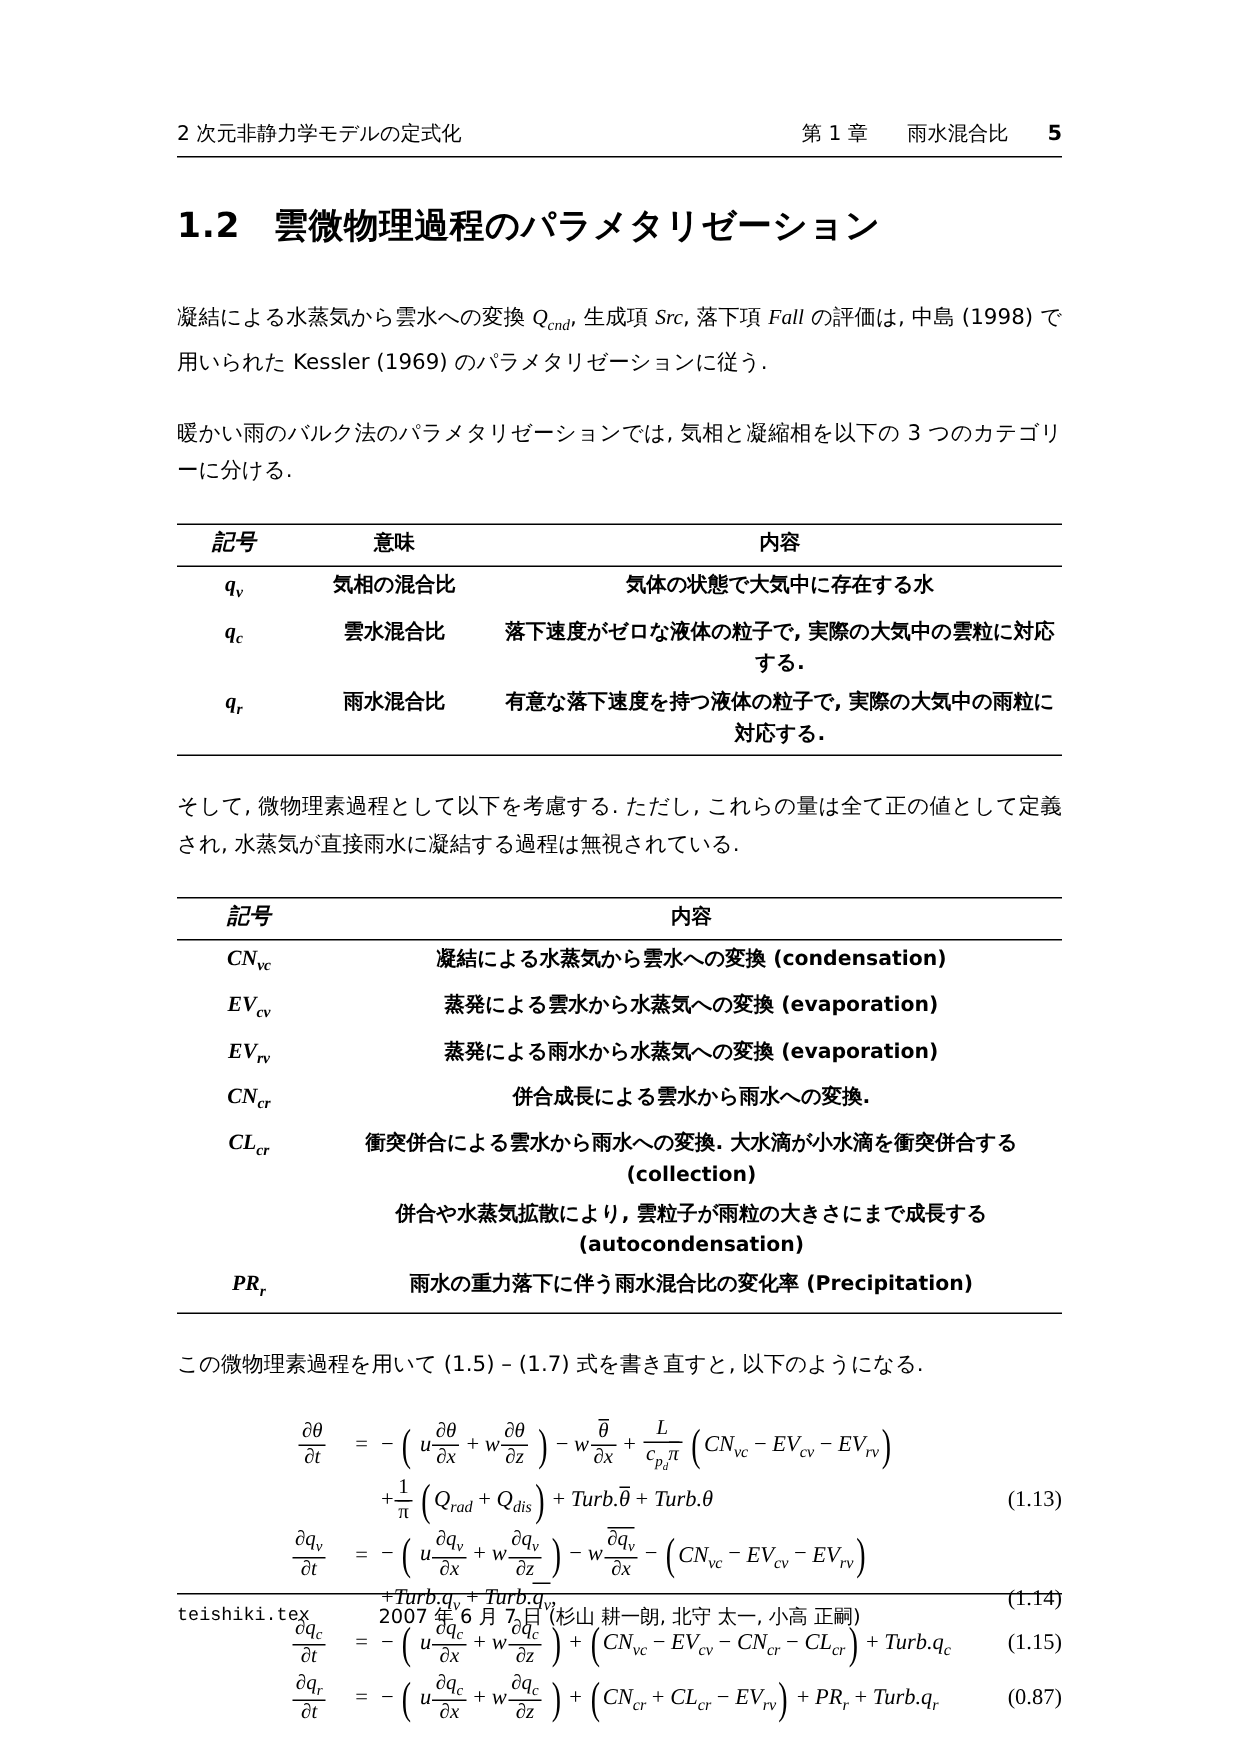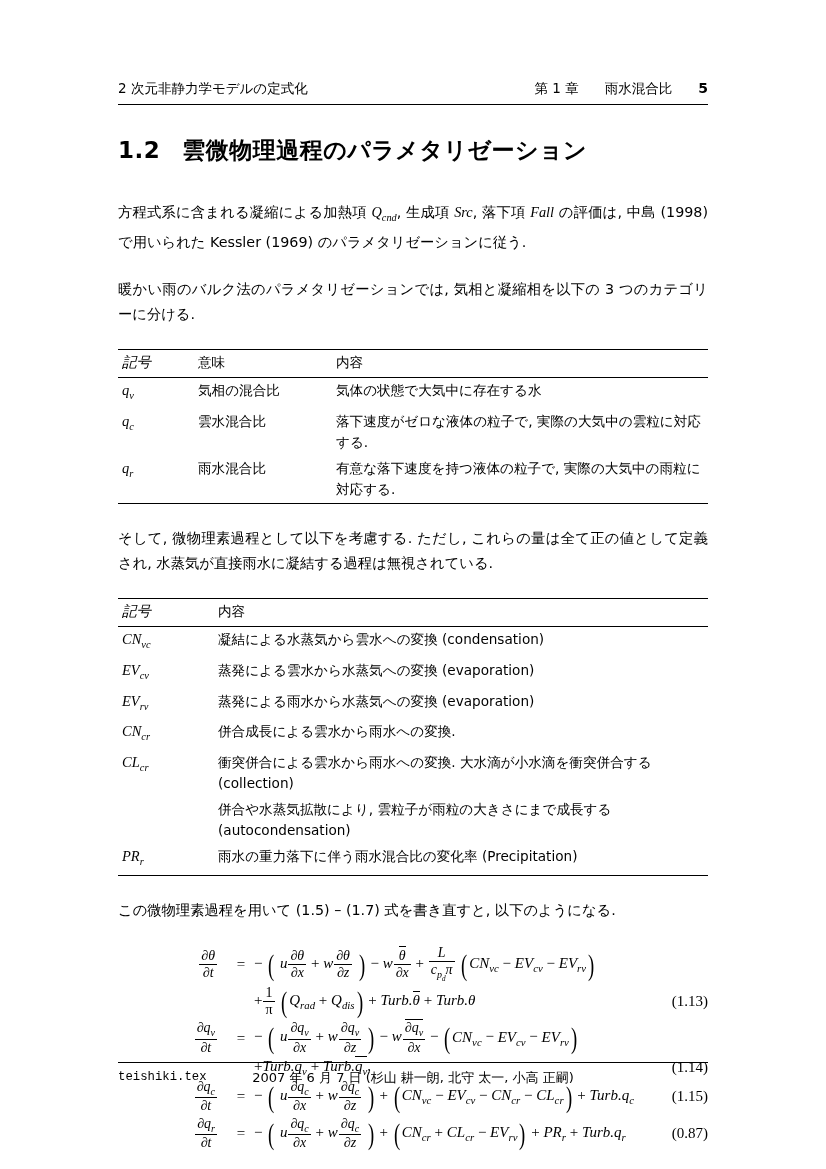"方程式系に含まれる凝縮による加熱項" span { text: 方程式系に含まれる凝縮による加熱項 -> 凝結による水蒸気から雲水への変換 }
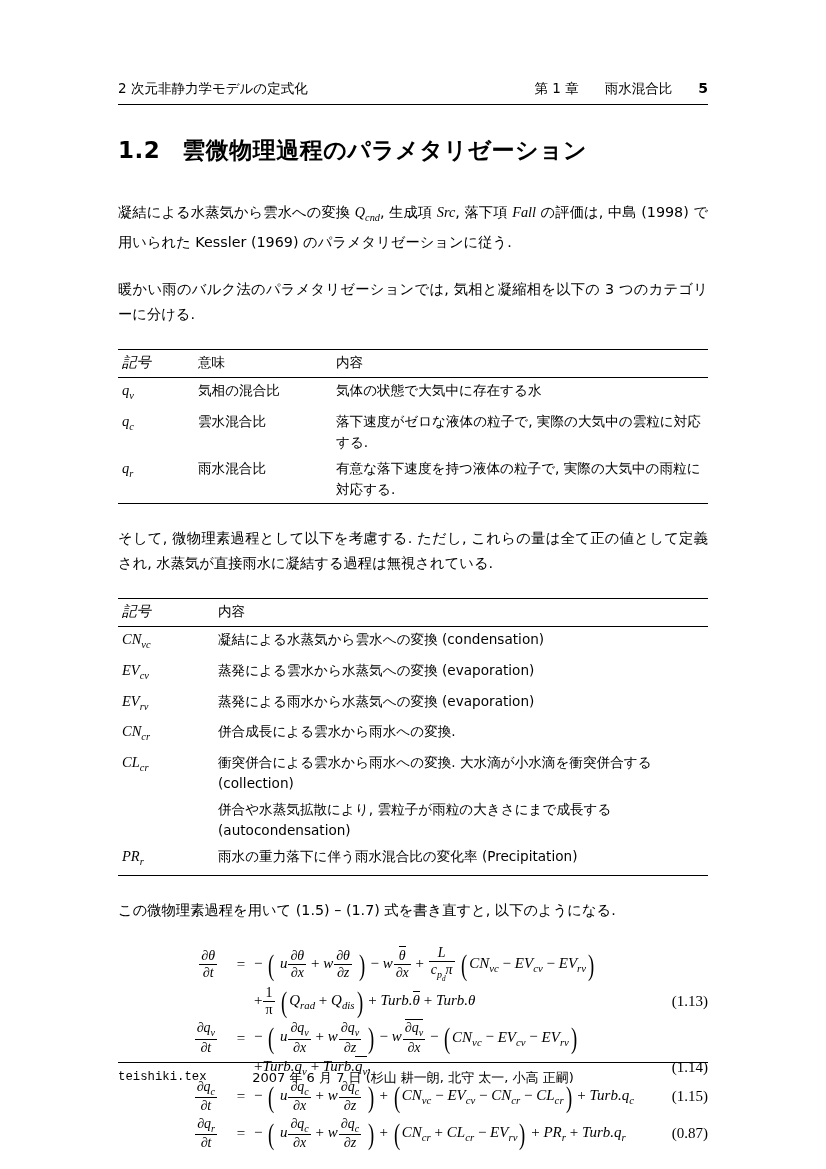"記号" table.tbl td, table.tbl th { font-weight: normal -> bold; text-align: left -> center }
